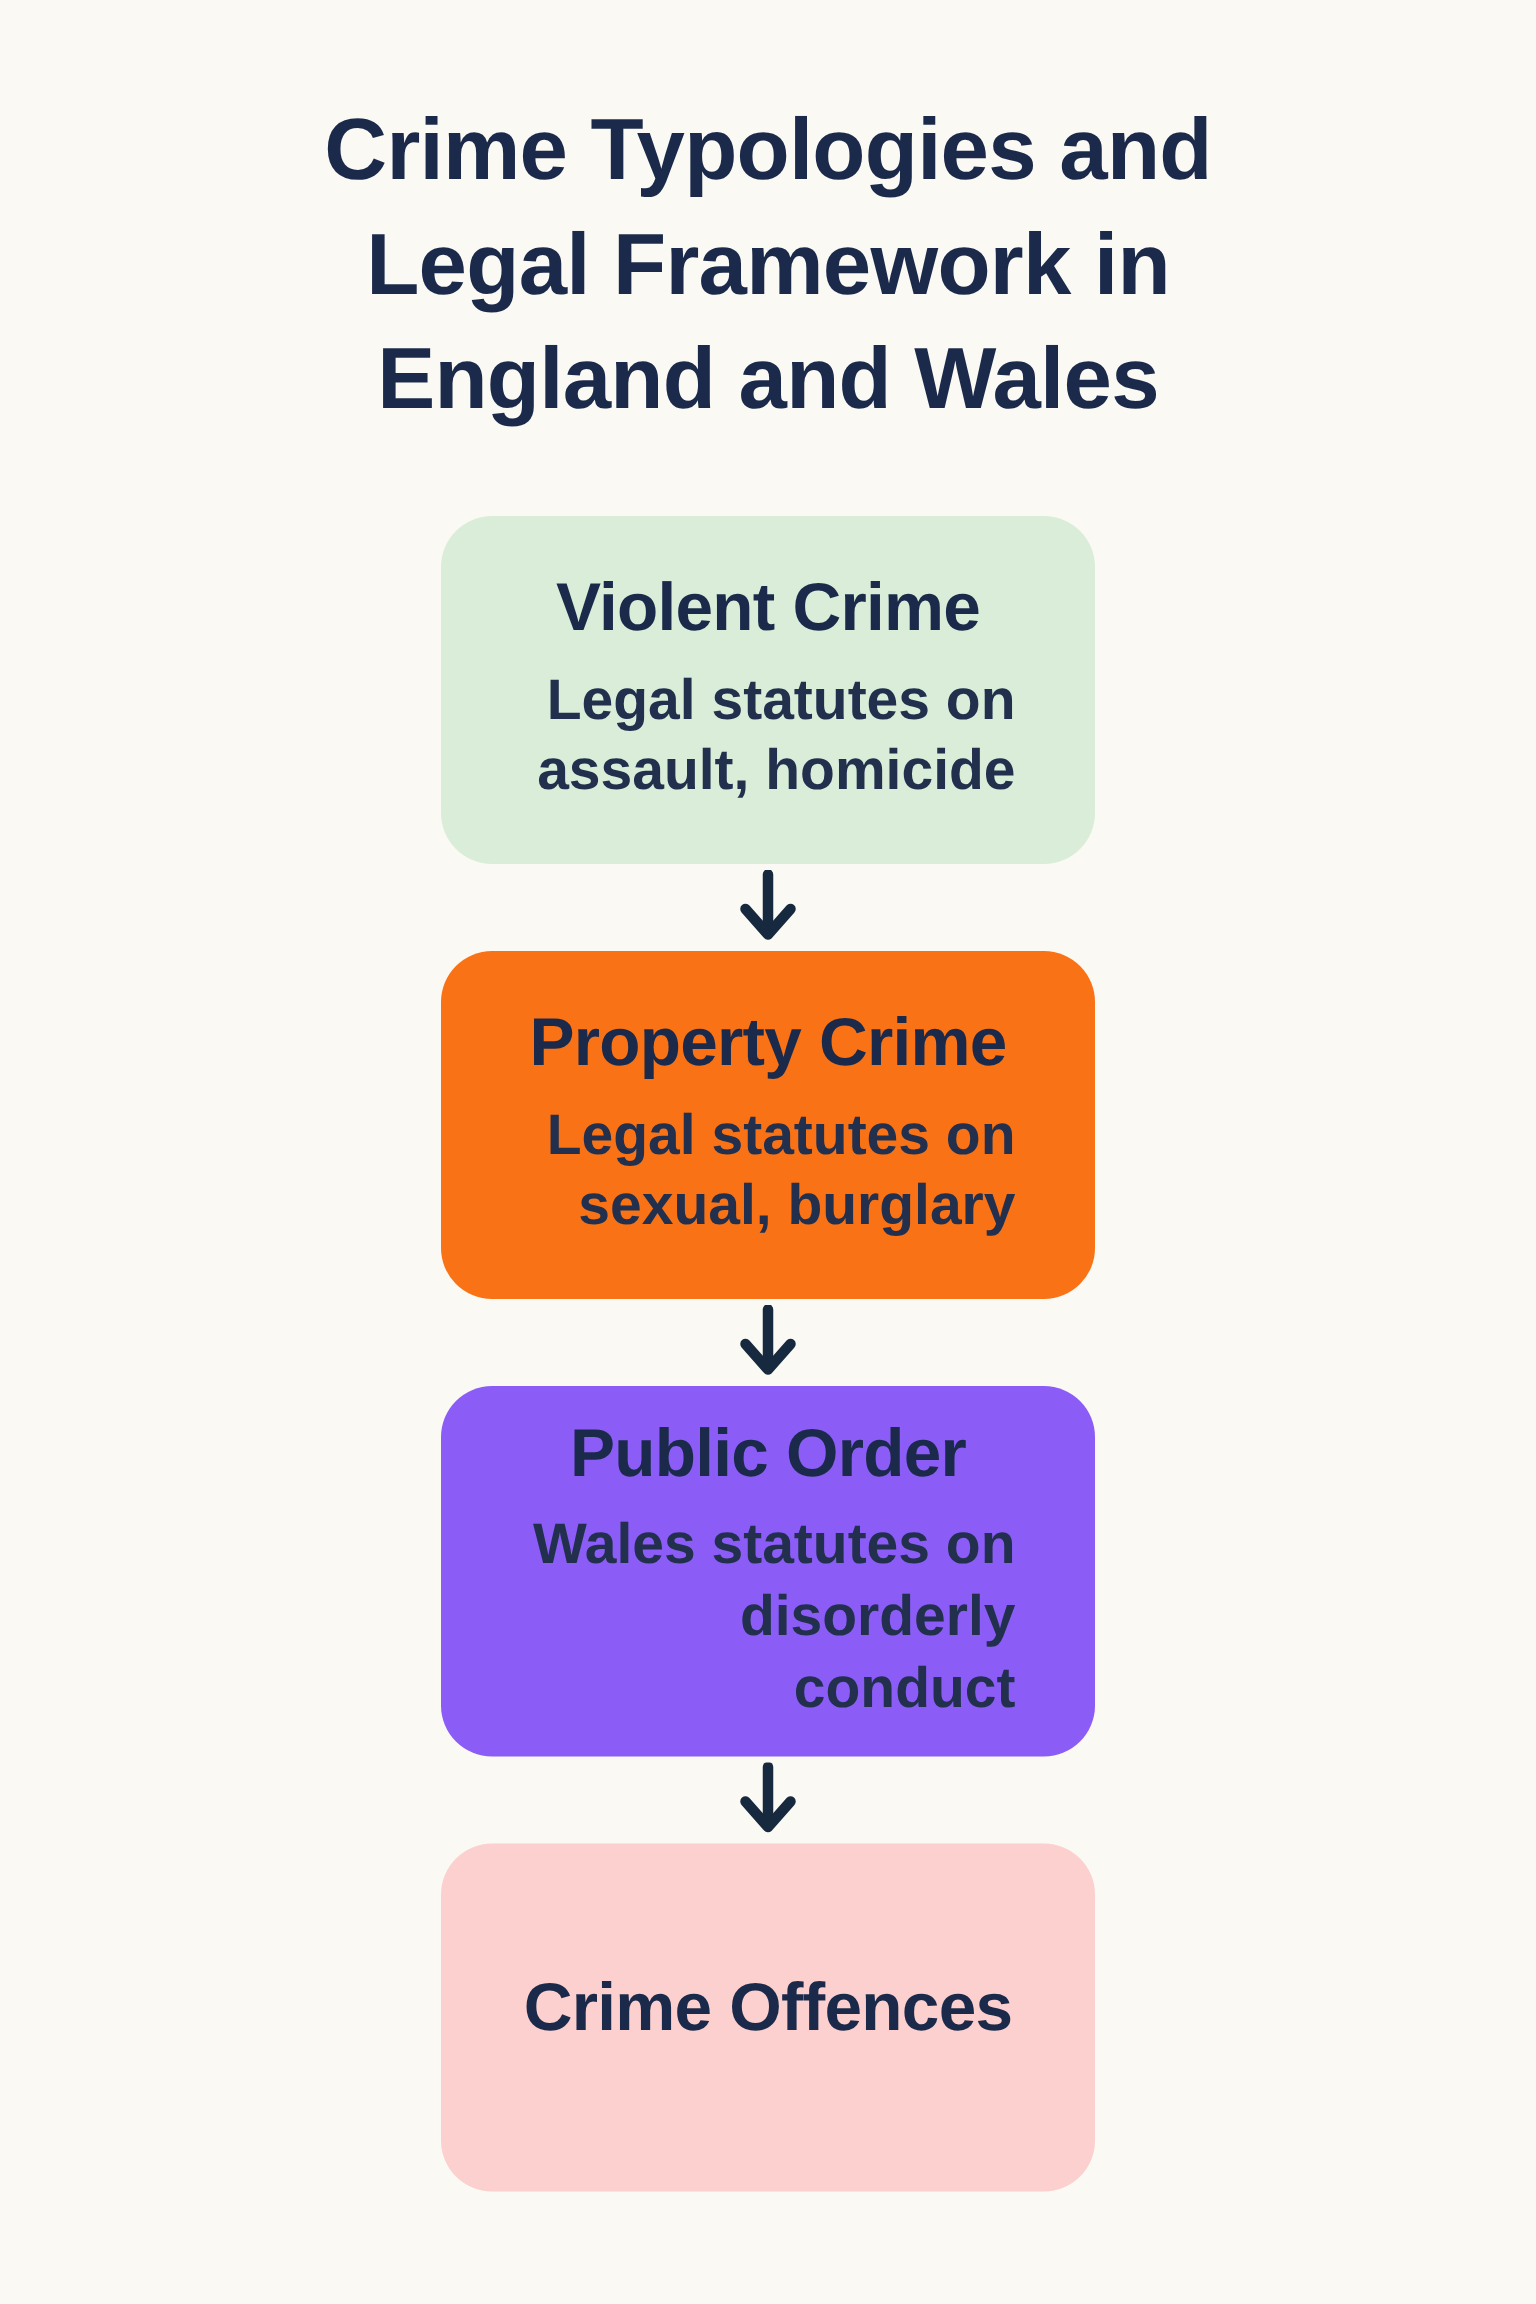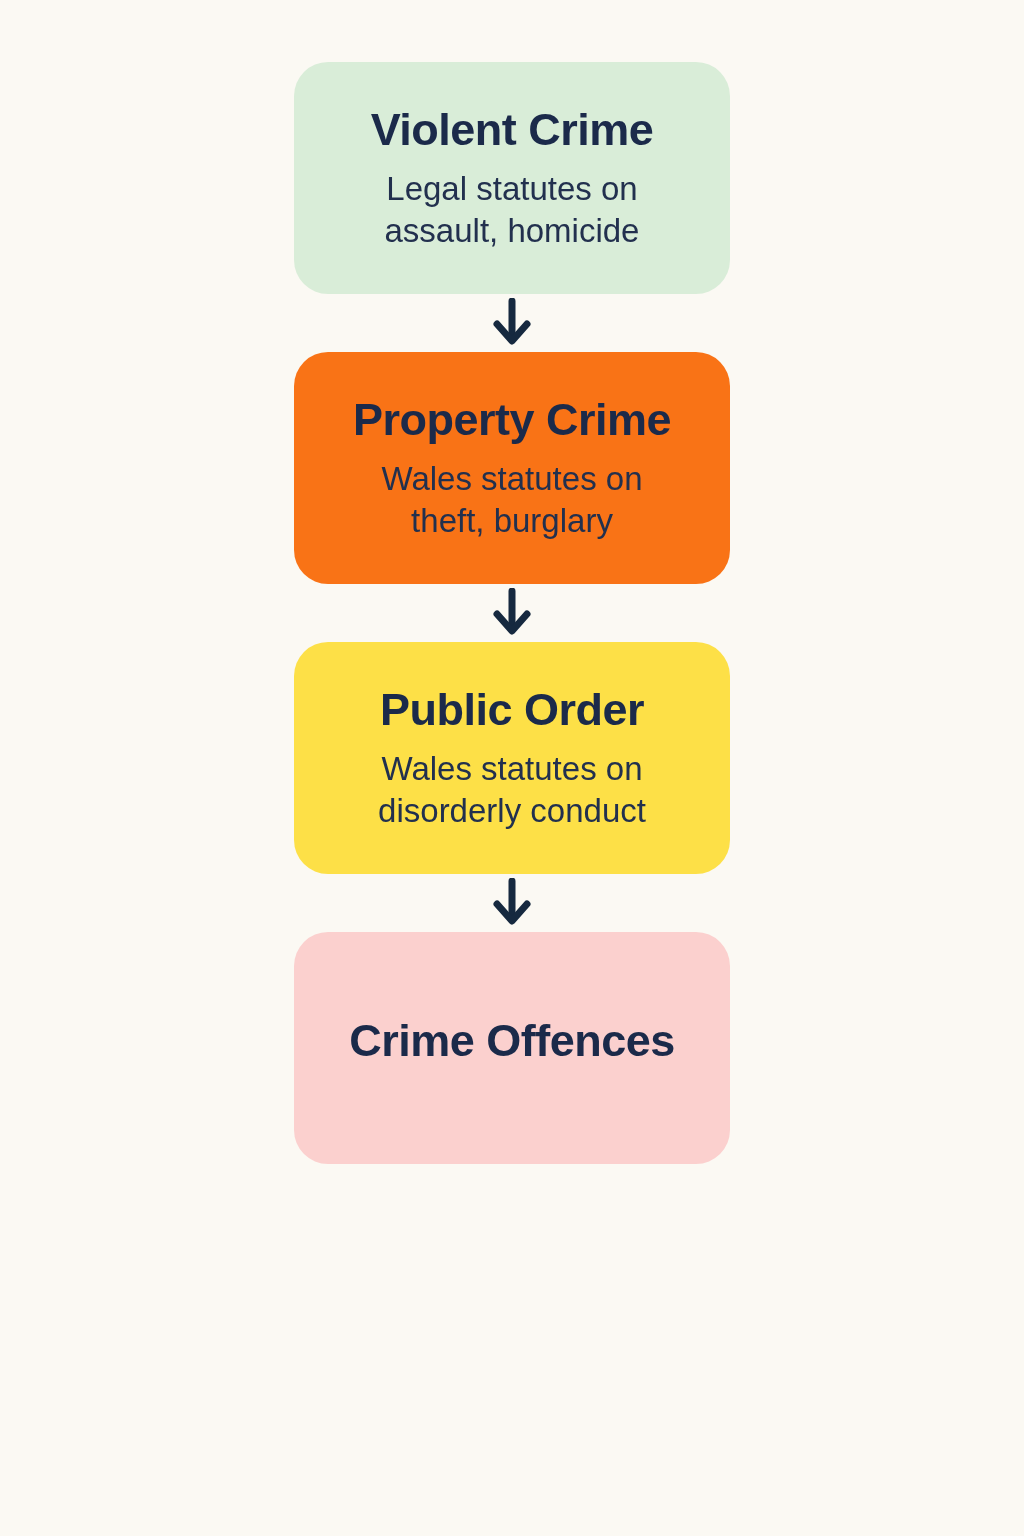"Crime Typologies and Legal Framework" h1.page-title { html: none -> <h1>Crime Typologies and Legal Framework in England and Wales</h1> }
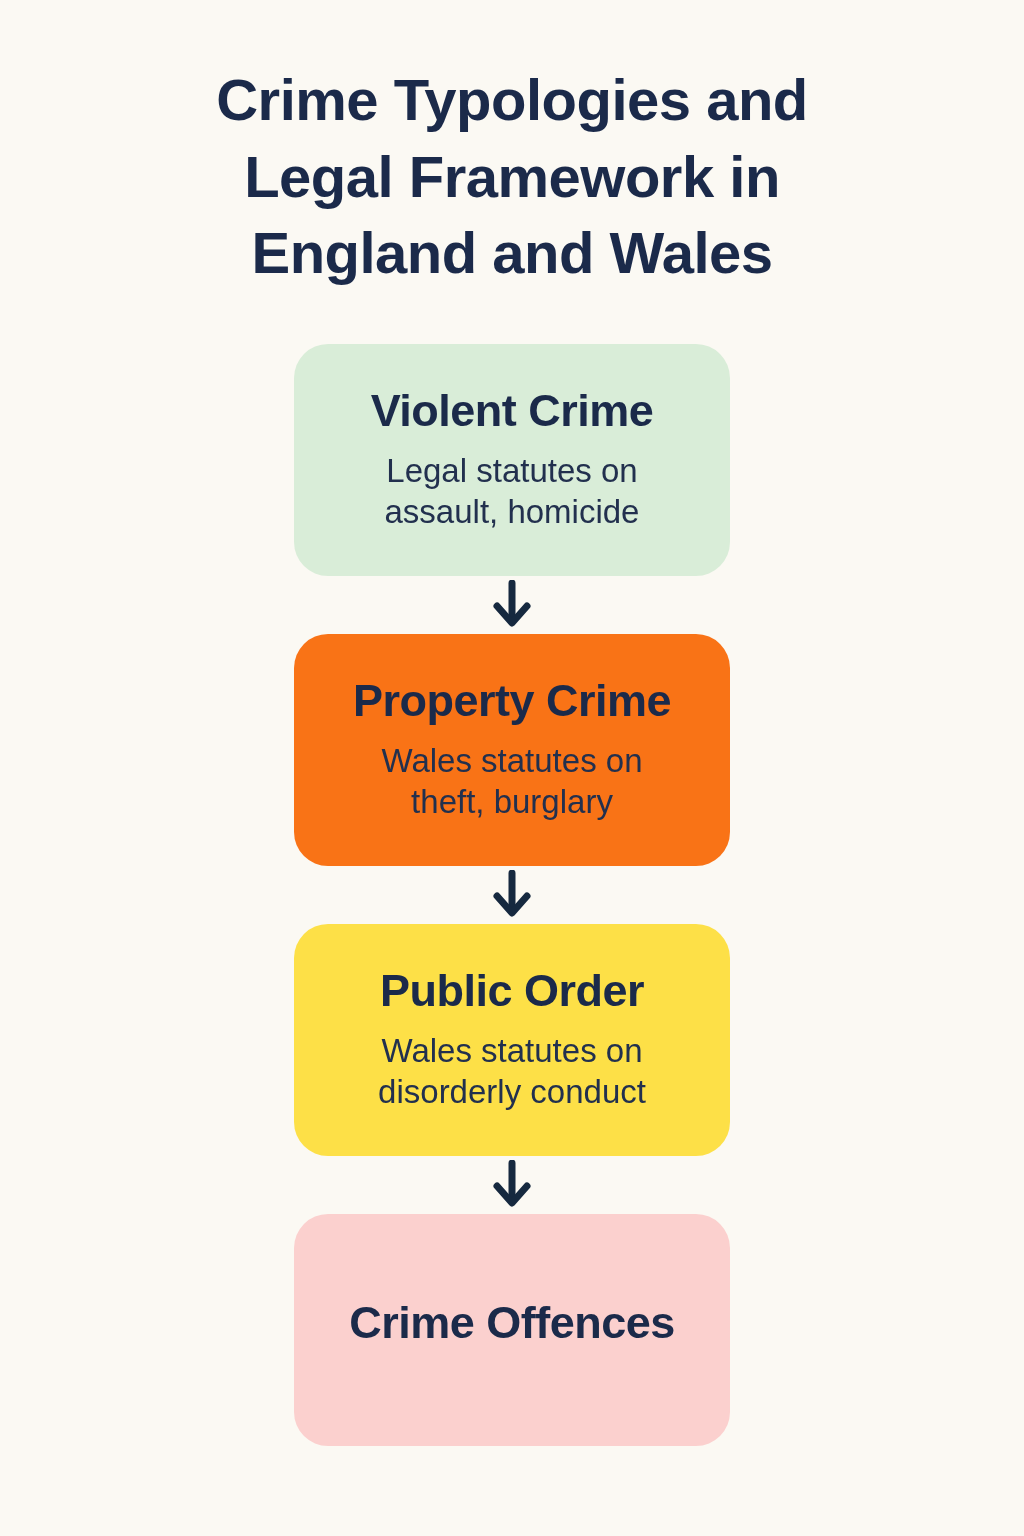"Legal statutes on assault, homicide" .flow-box-subtitle { font-size: 33px -> 38px; font-weight: normal -> bold; text-align: none -> right }
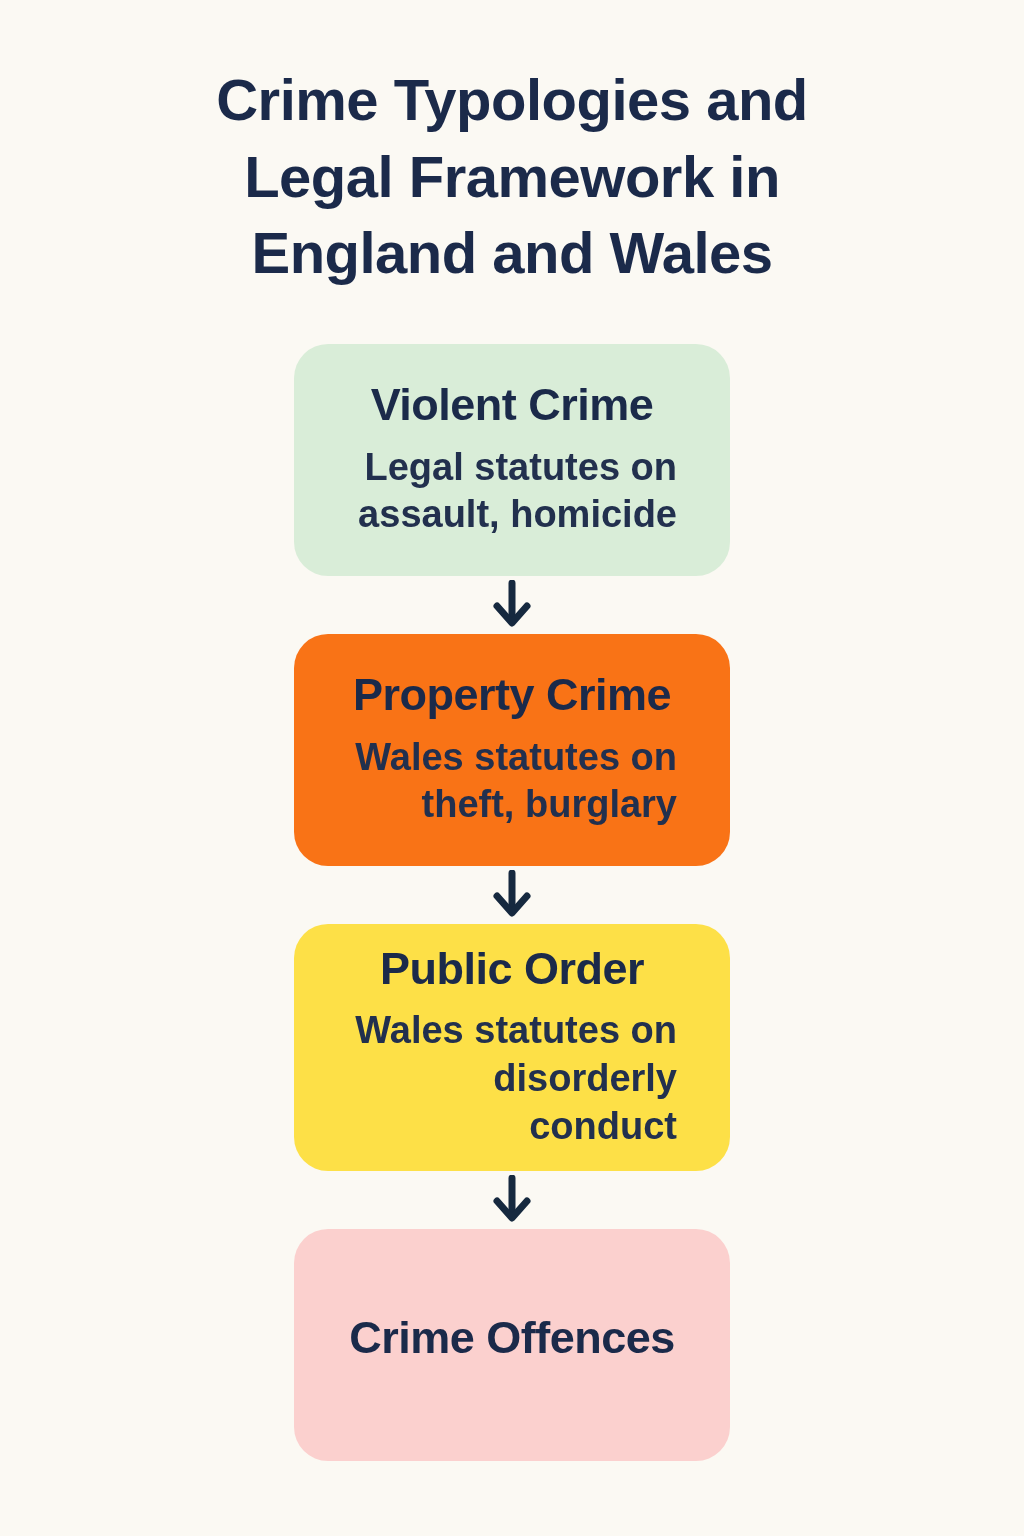"Wales statutes on theft, burglary" p.flow-box-subtitle { text: Wales statutes on theft -> Legal statutes on sexual }
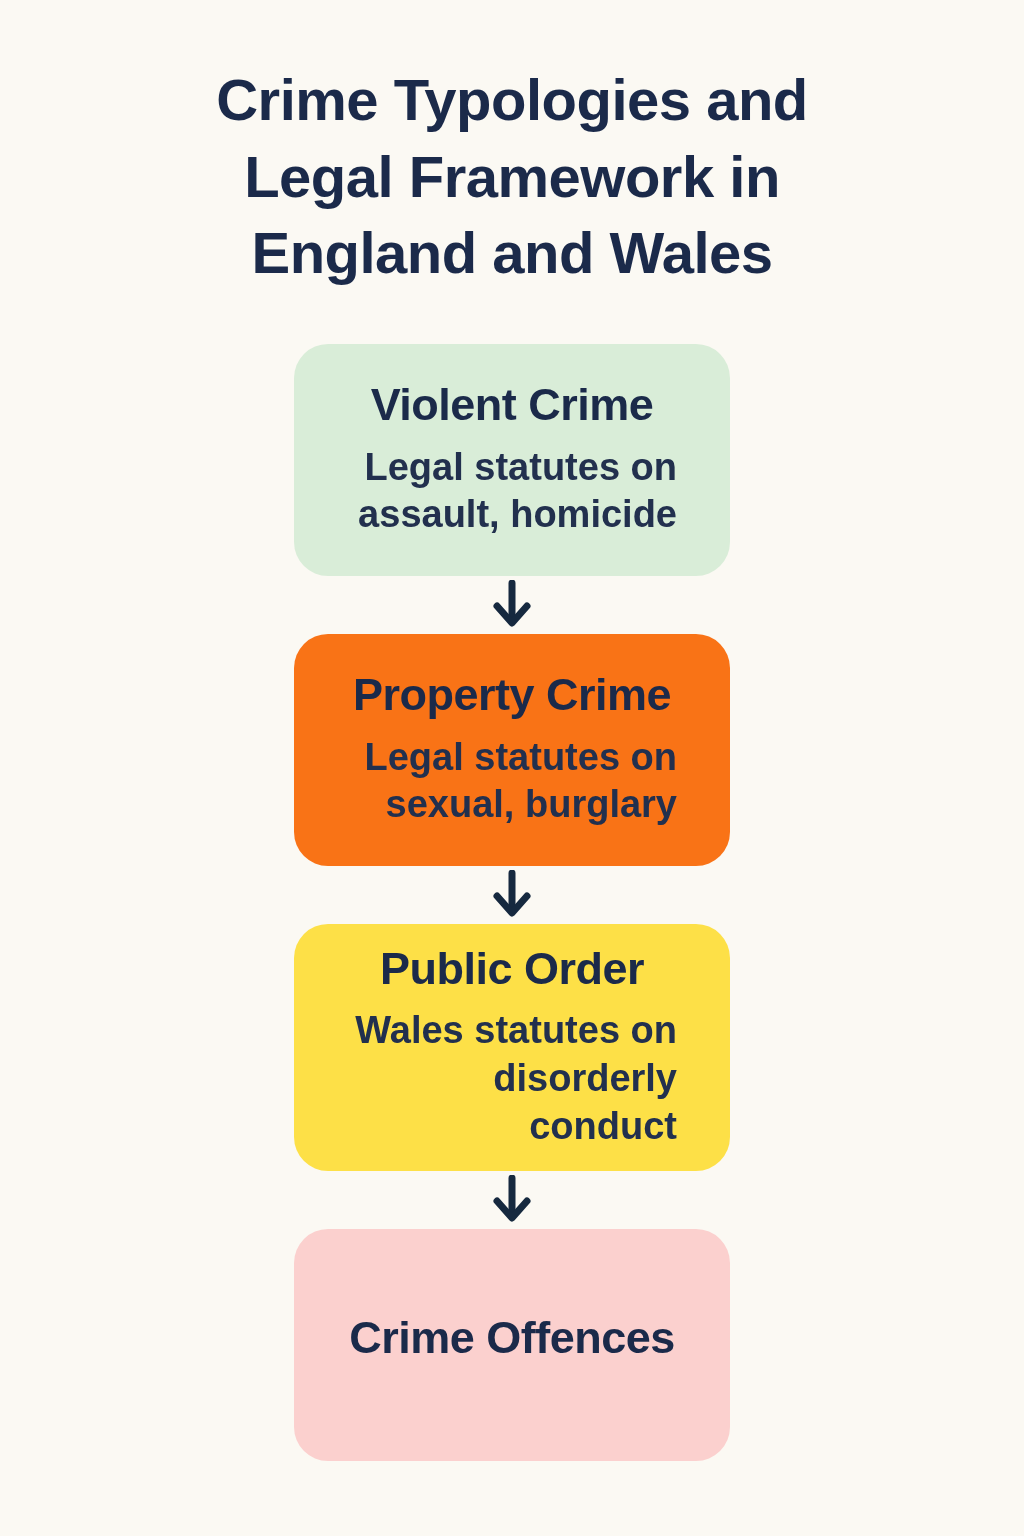"Public Order" div.flow-box { background-color: #fde047 -> #8b5cf6 }
